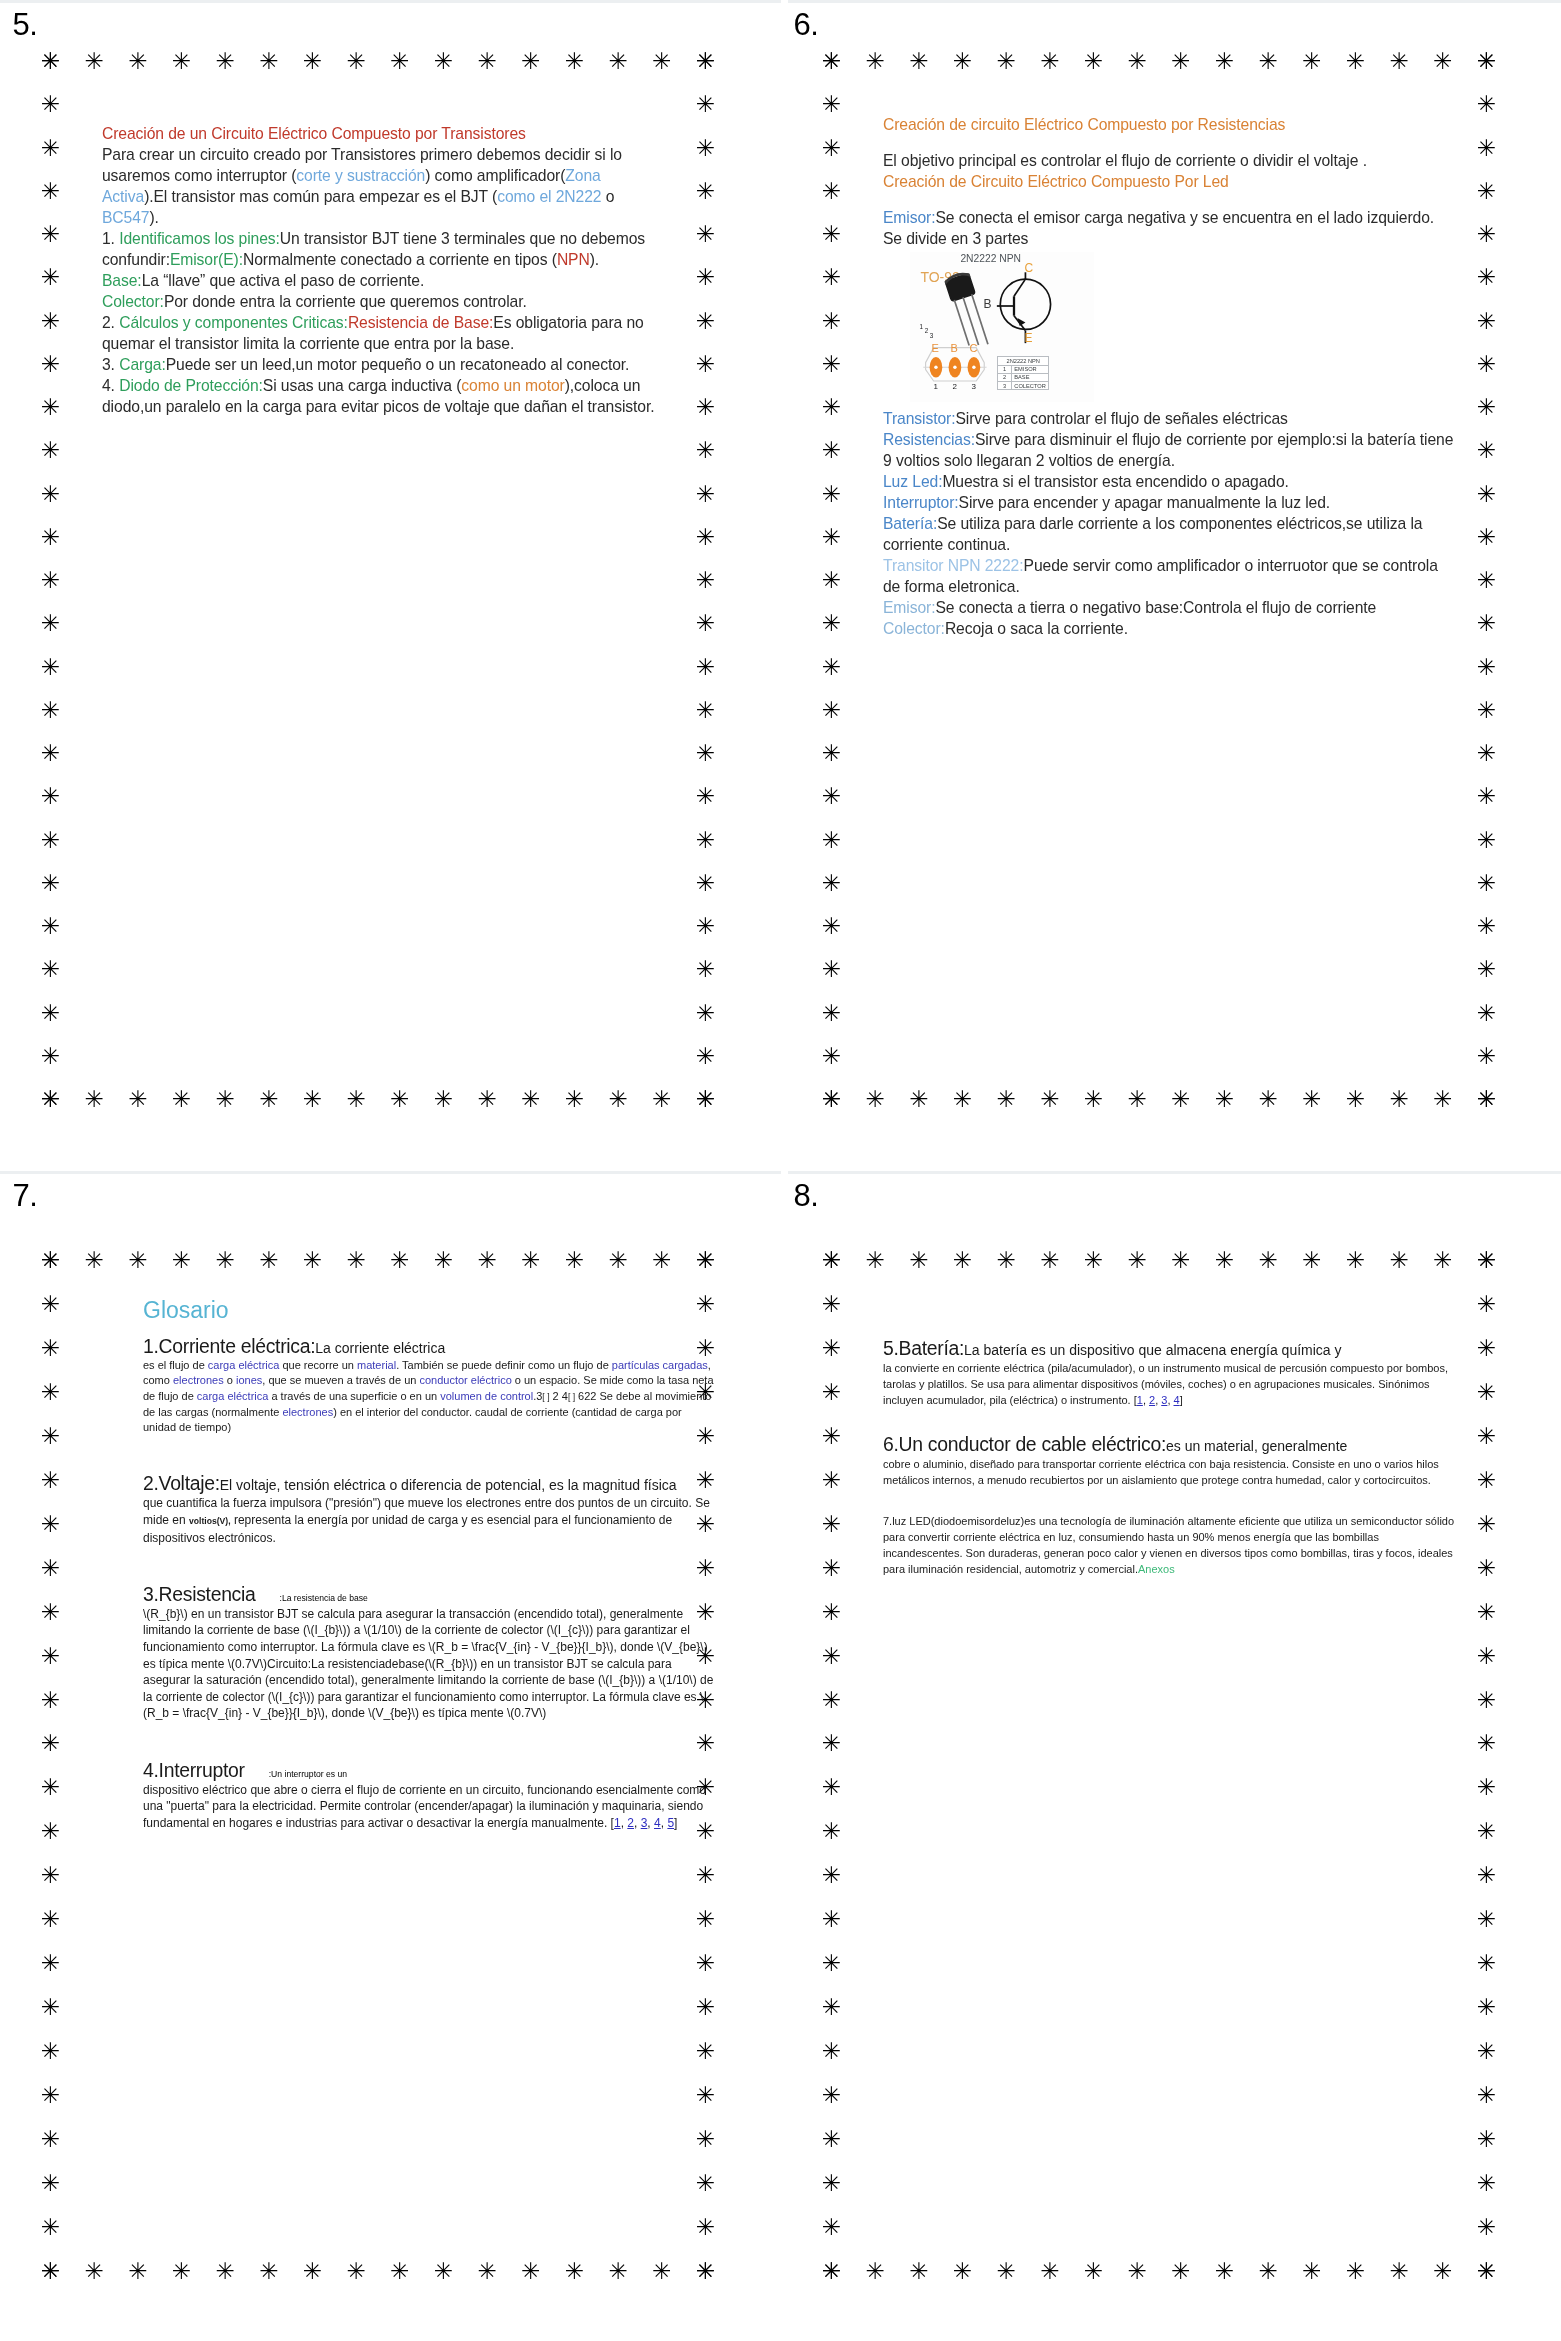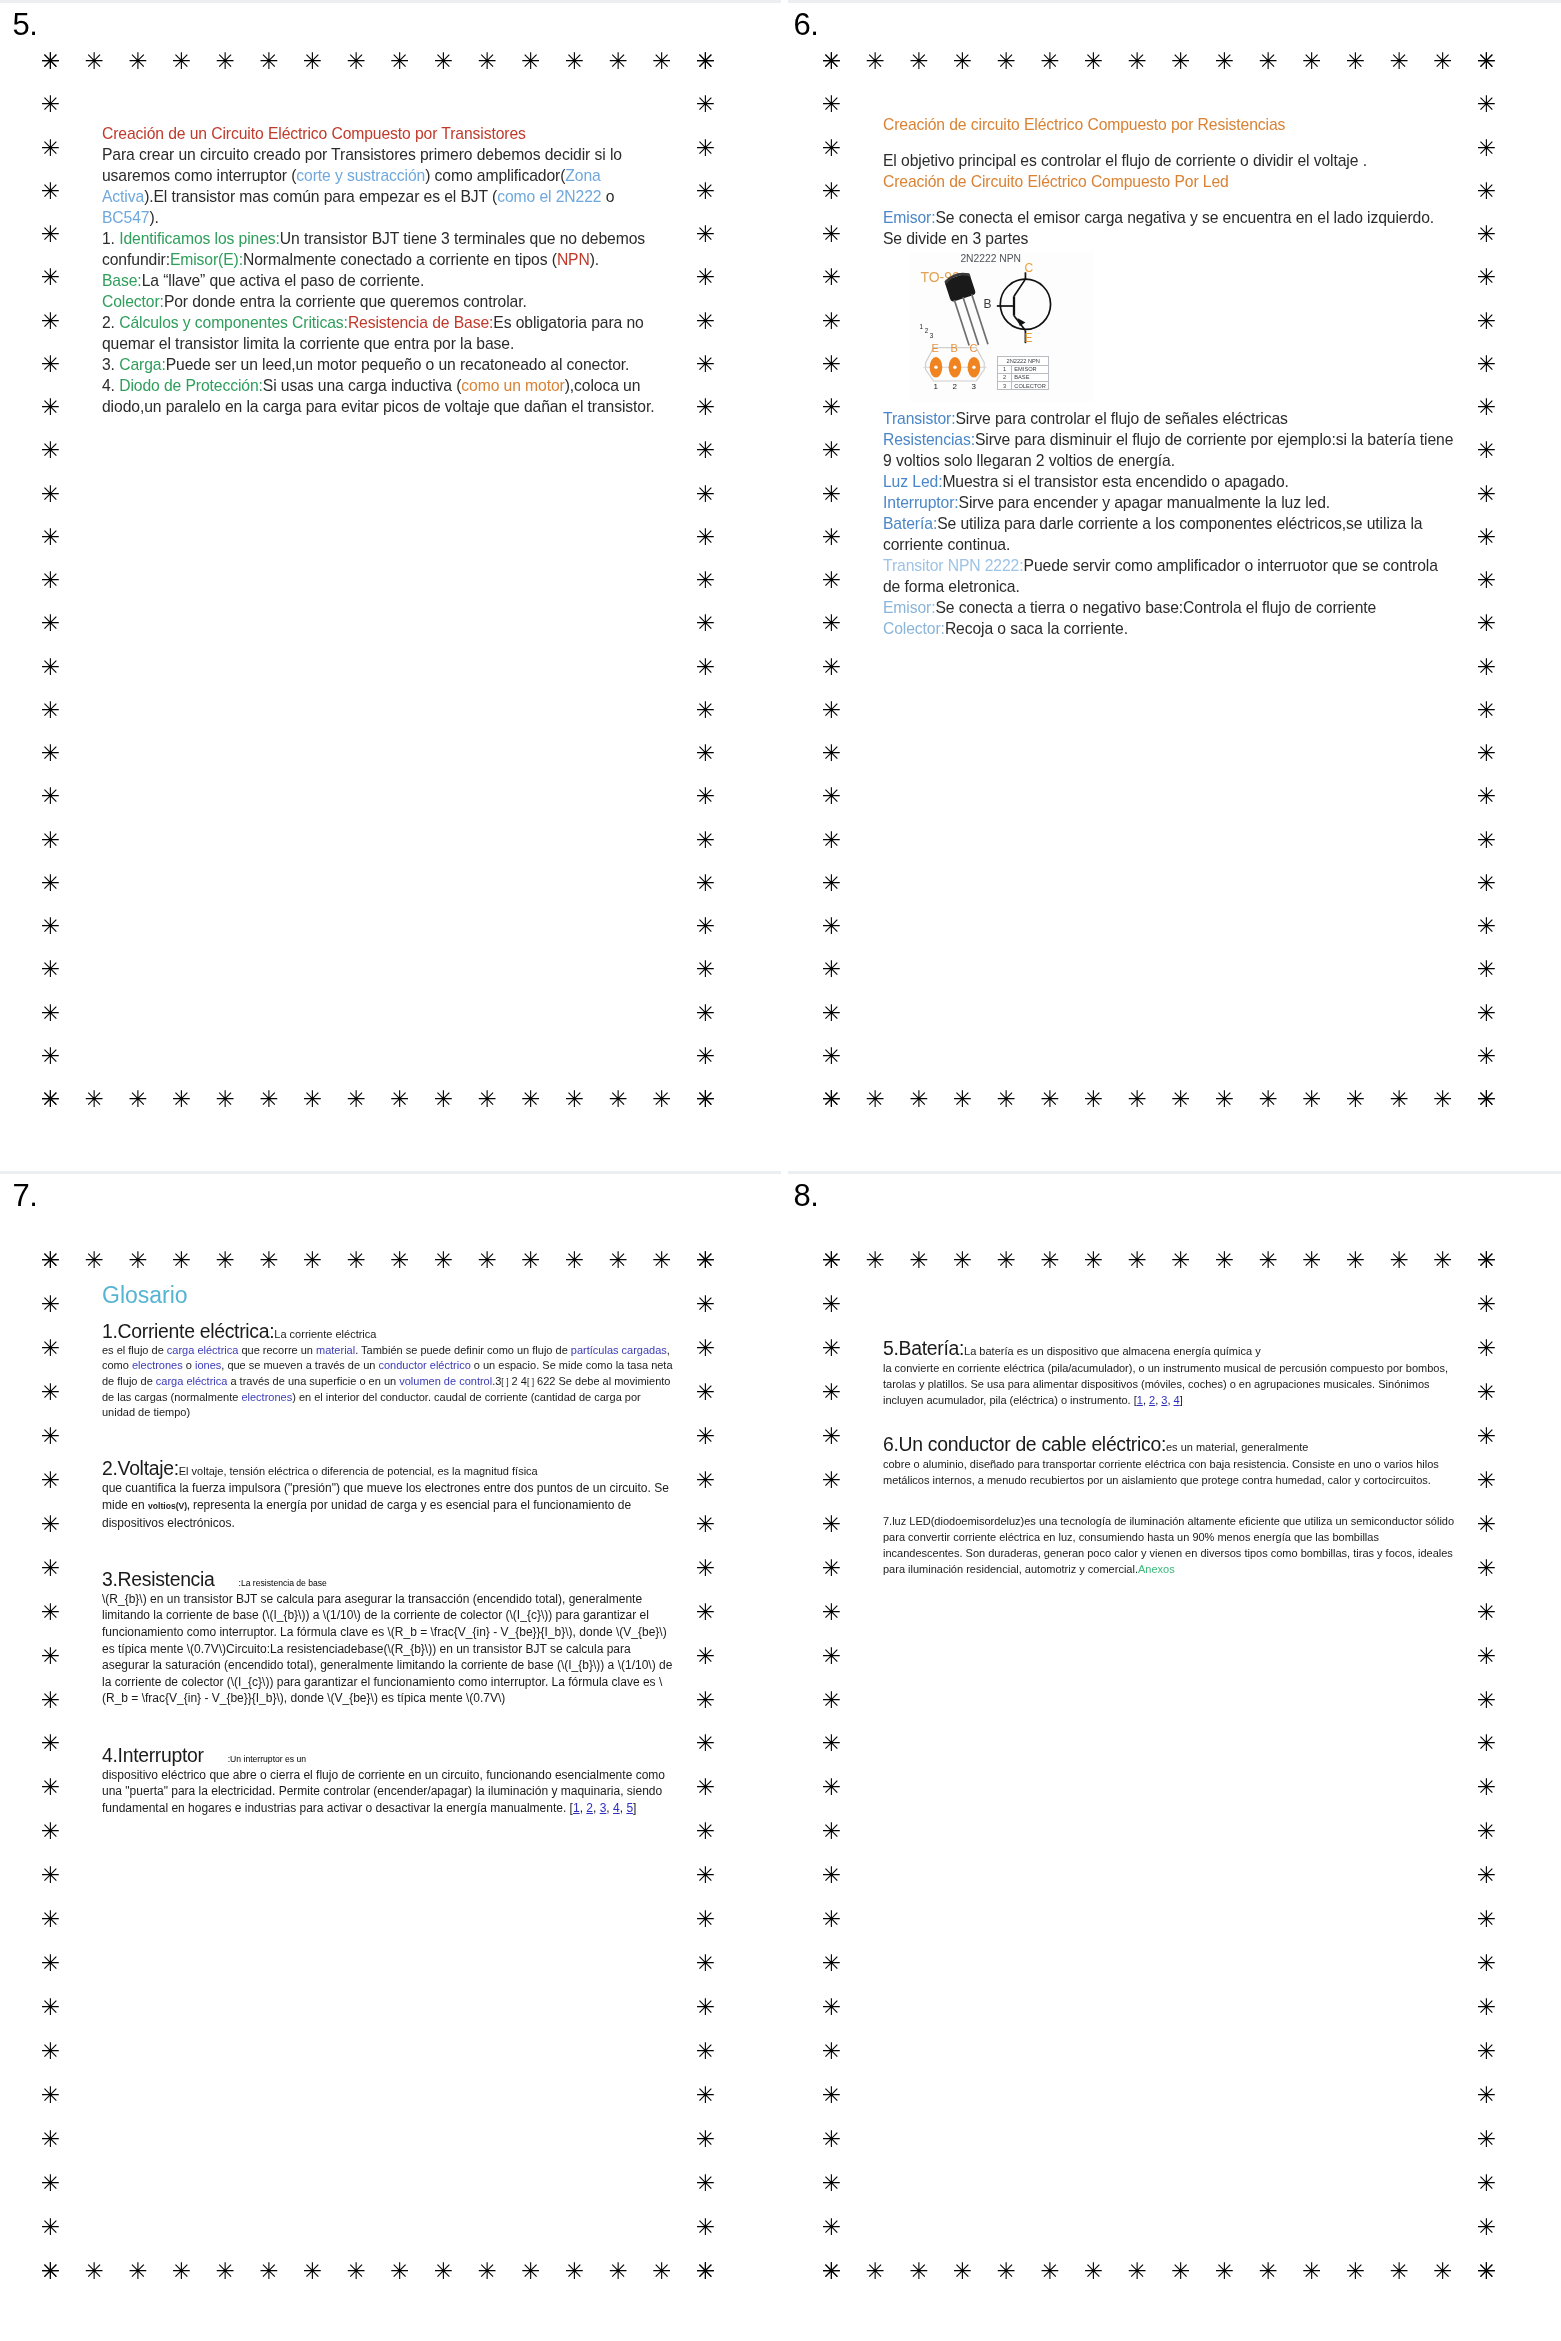"Glosario" div.content { margin-left: none -> 41px; top: 111px -> 126px }
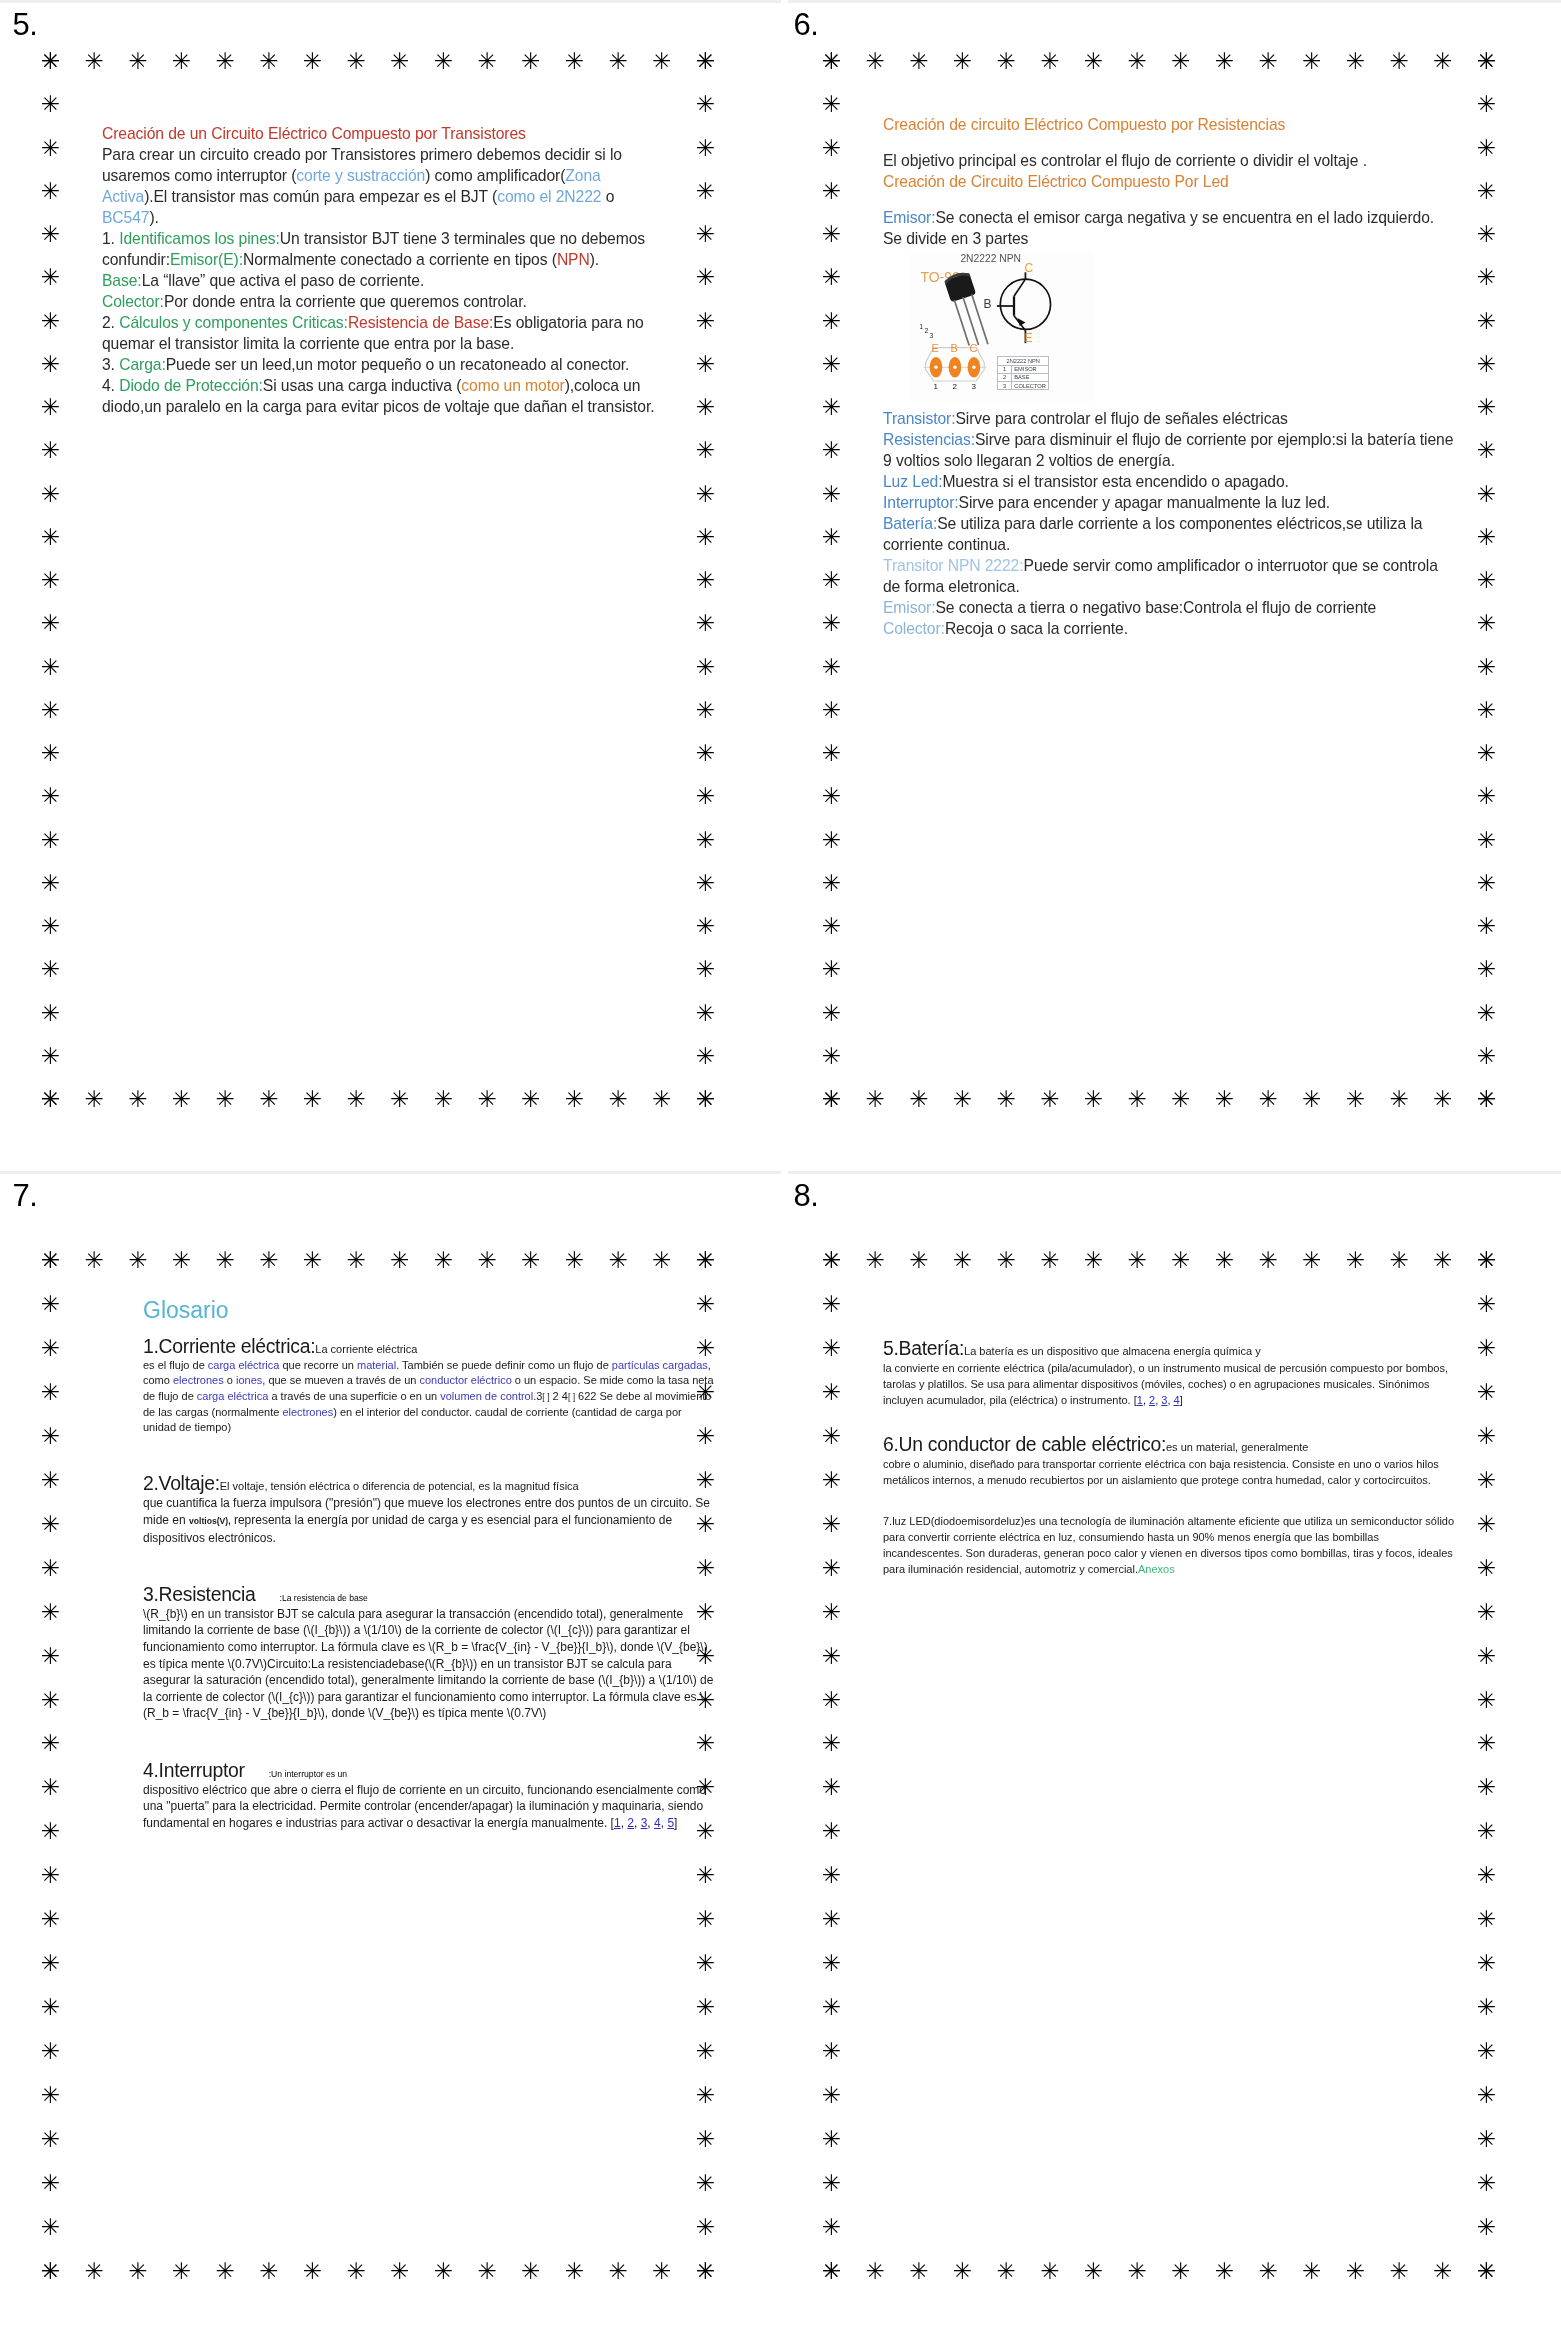"La corriente eléctrica" .gl-lead { font-size: 11px -> 14px }
